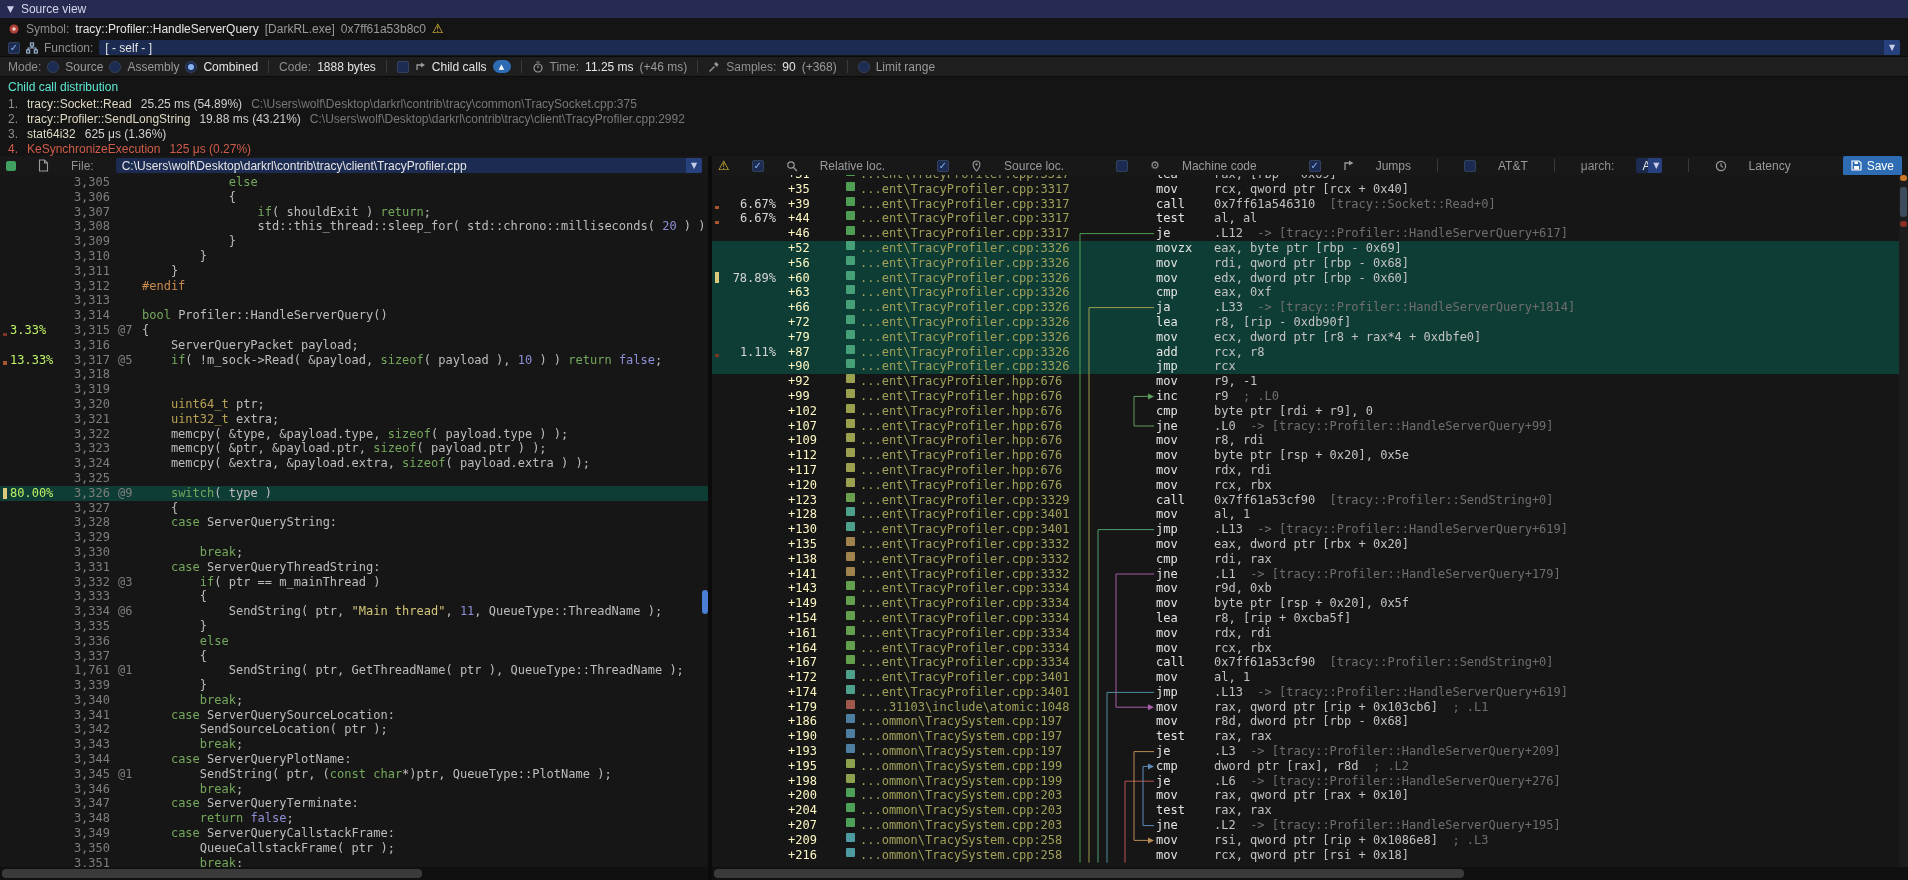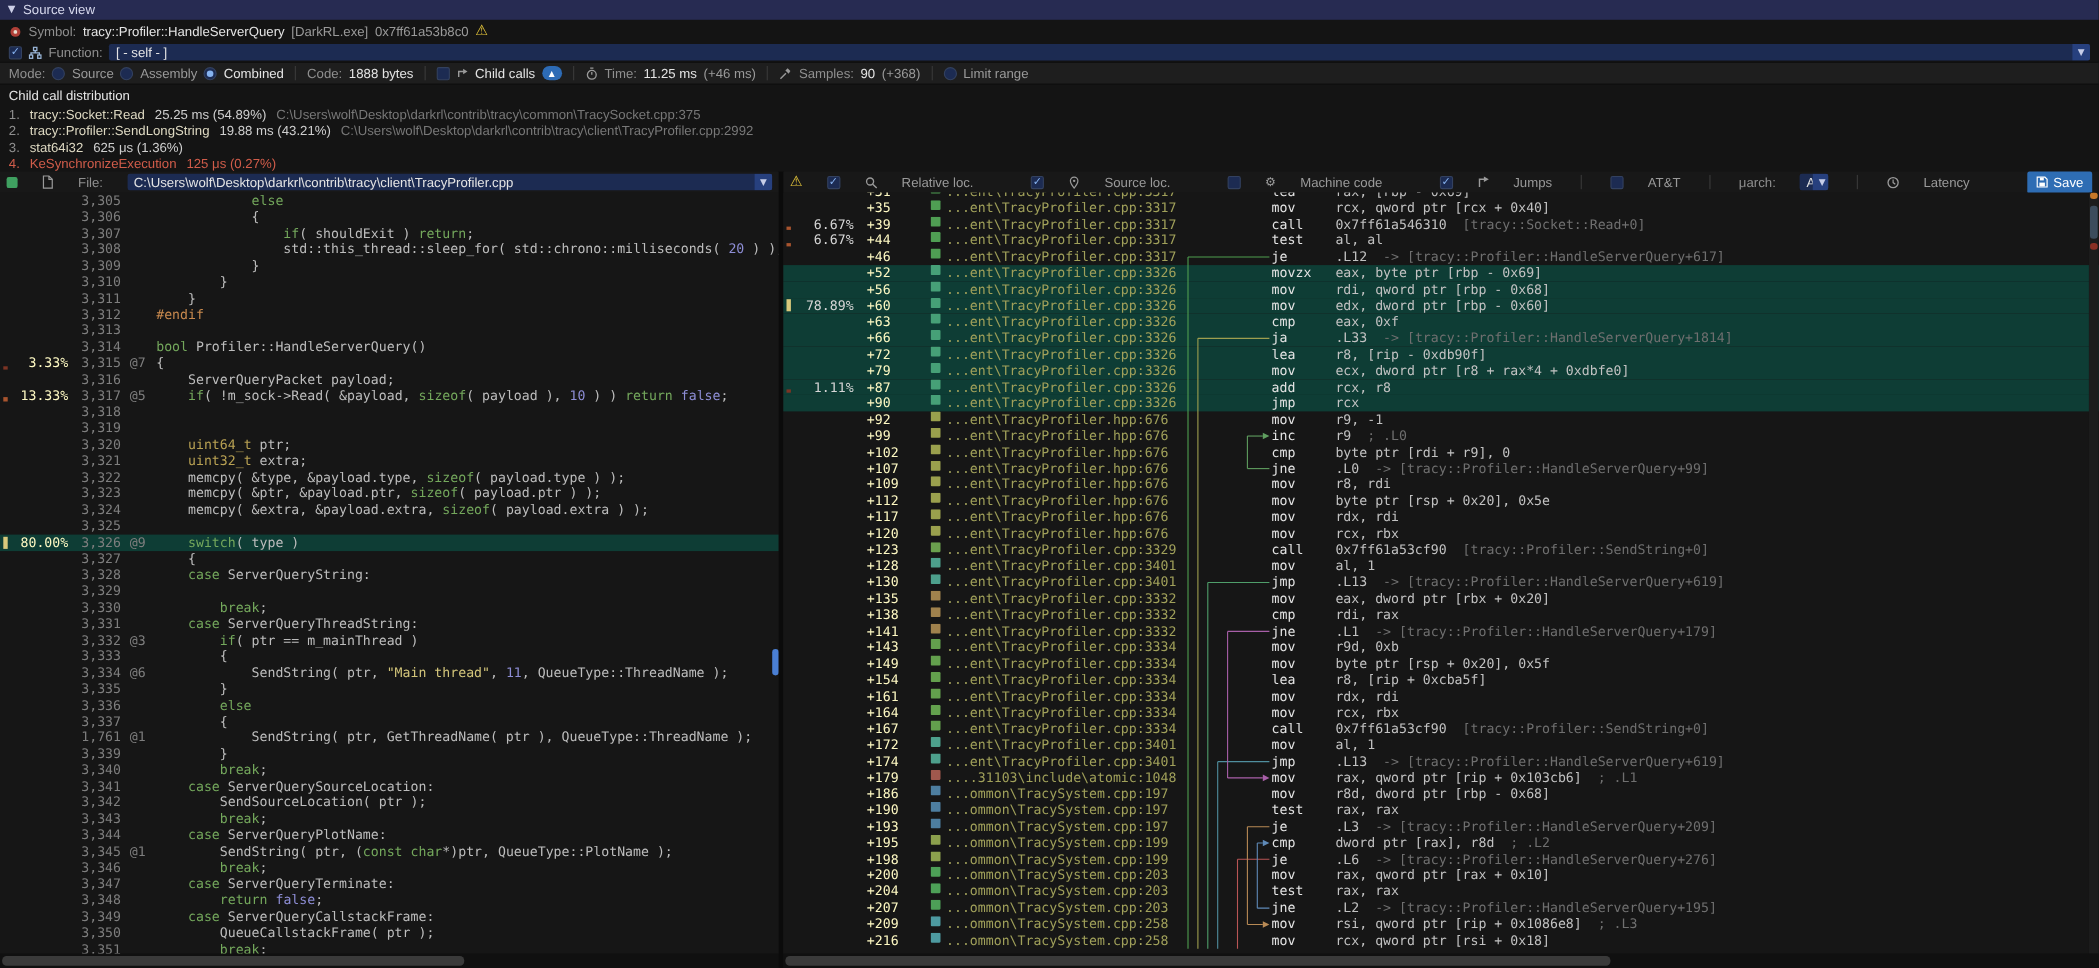"Child call distribution" .ccd-title { color: #e5e5e5 -> #5eead4 }
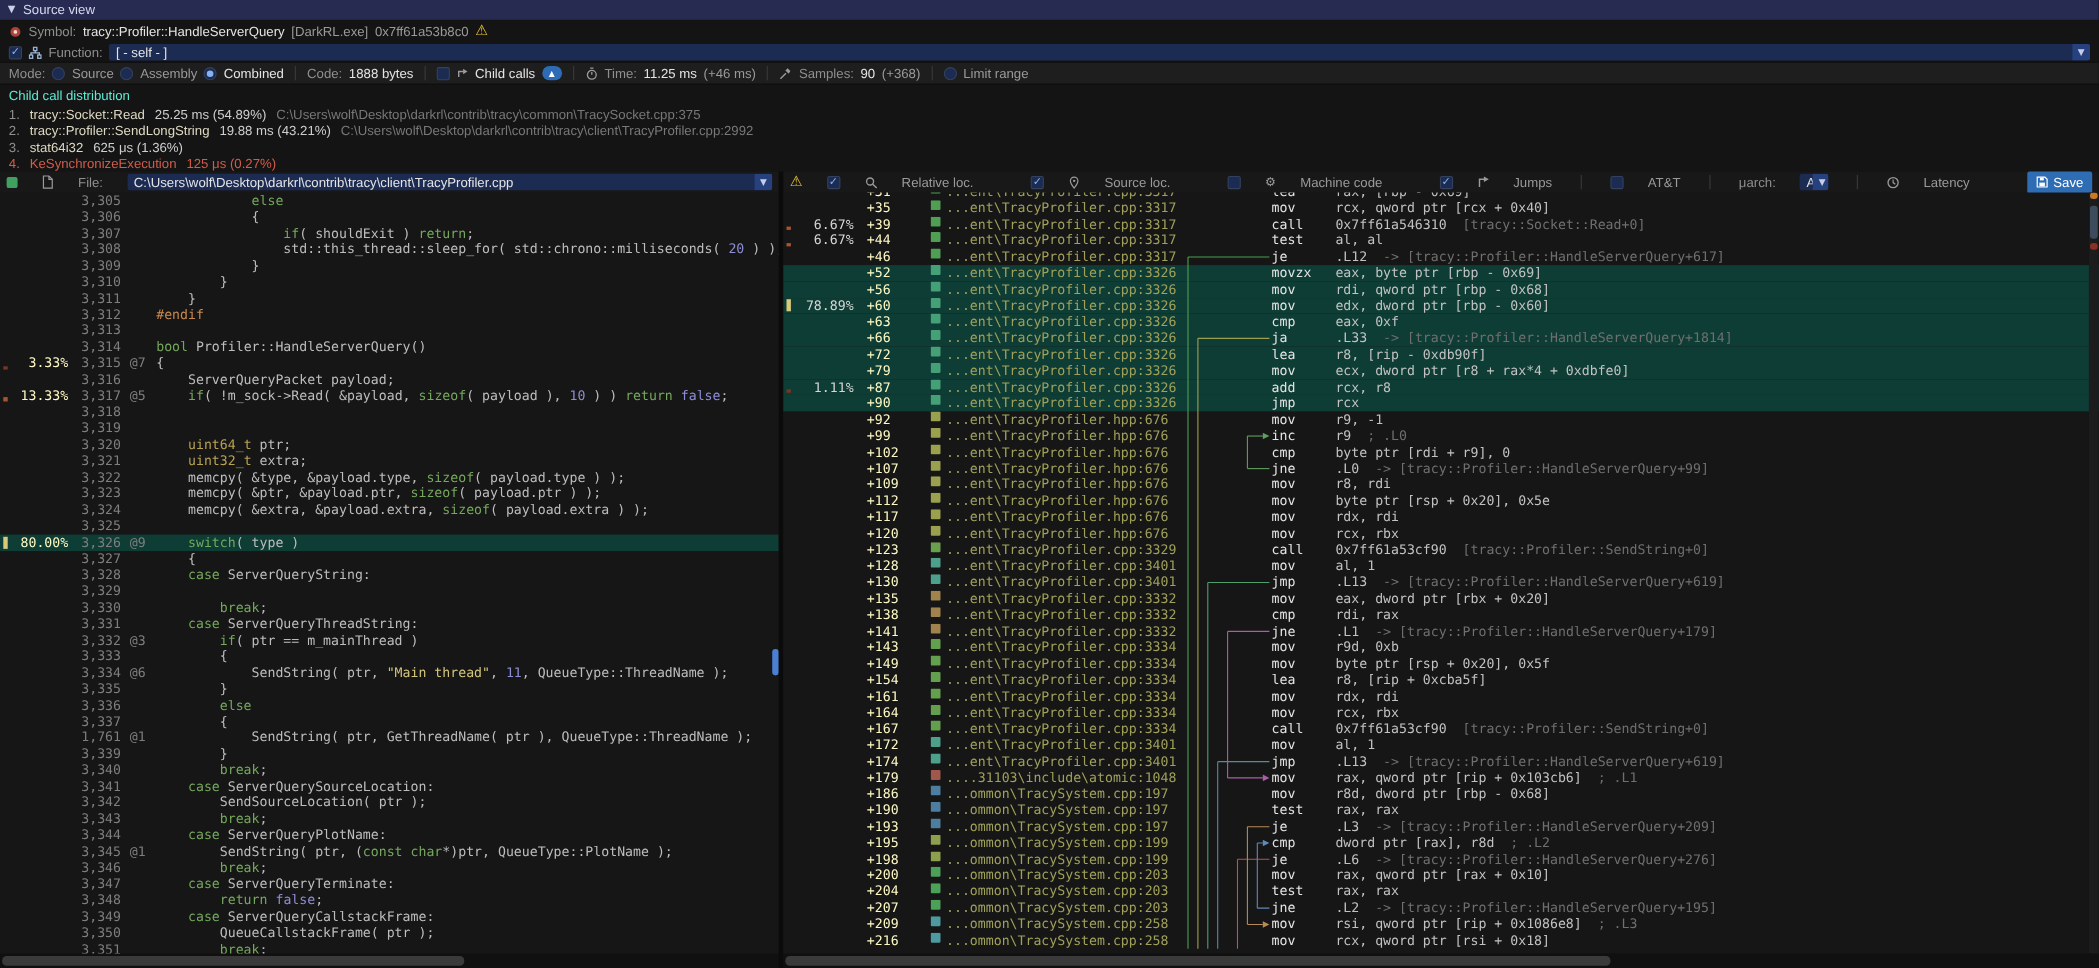"3.33%" .spct { color: #fef9c3 -> #bef264; text-align: right -> left }
